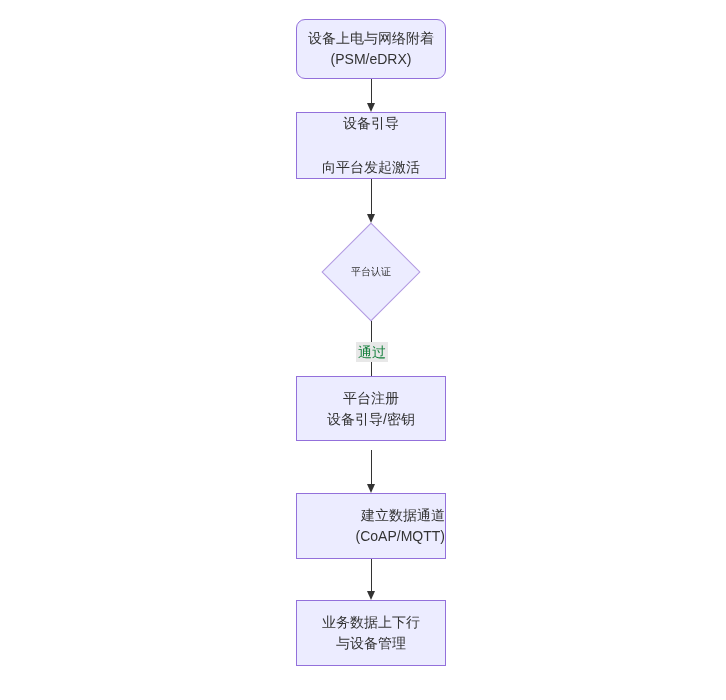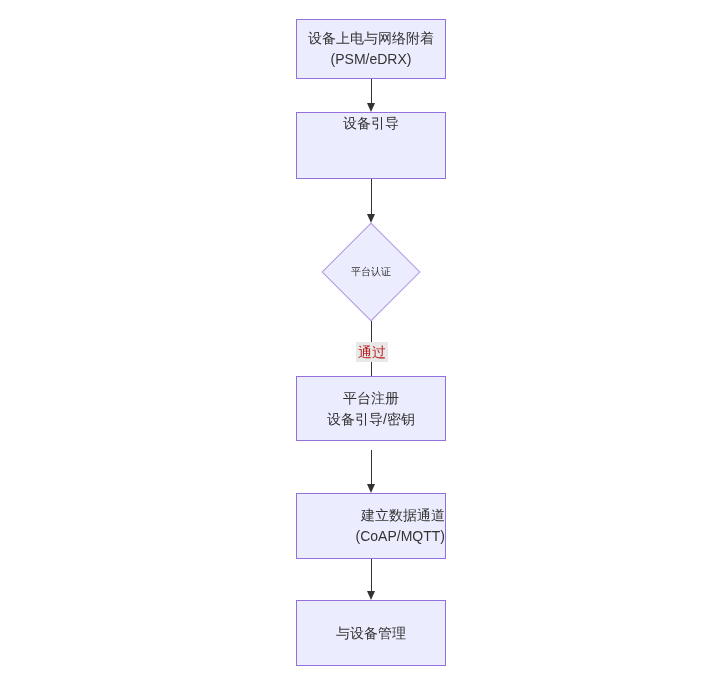"设备上电与网络附着" #node-start { border-radius: none -> 9px }
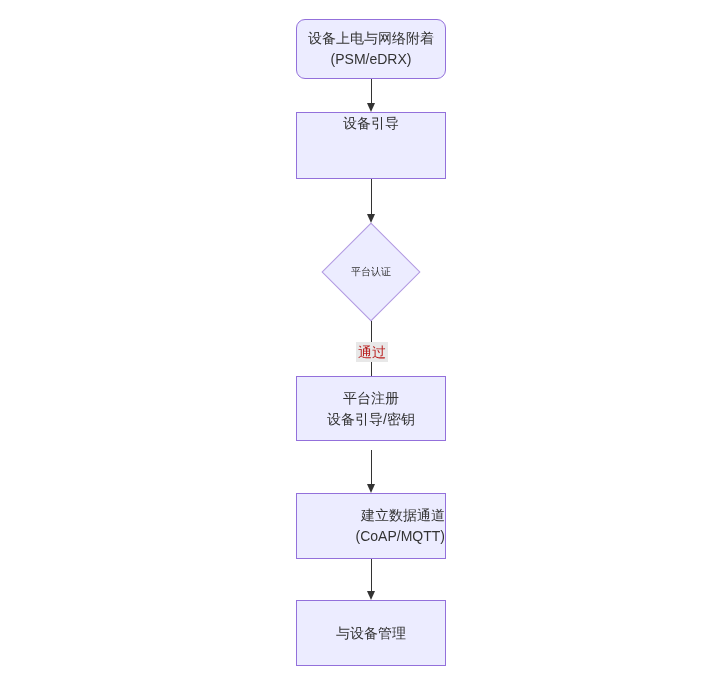"向平台发起激活" span.nline { html: none -> <span>向平台发起激活</span> }
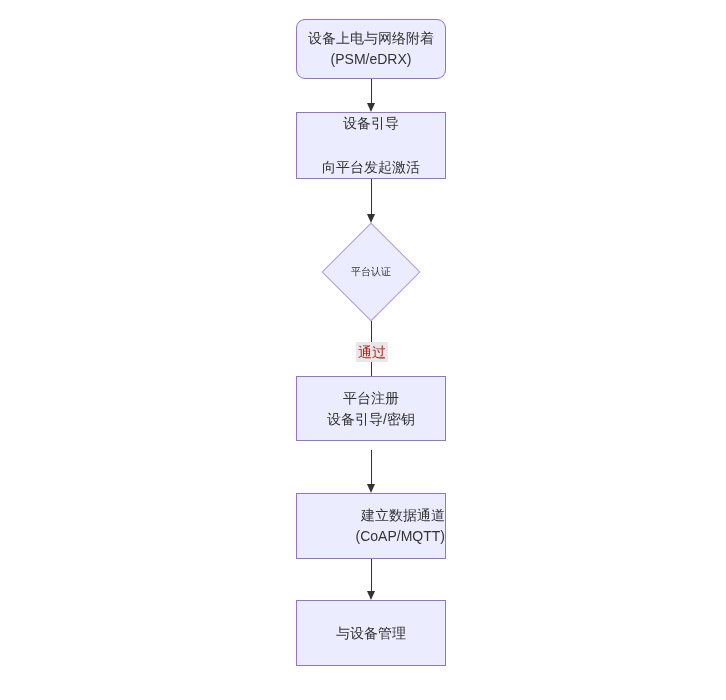"通过" .edge-label { color: #b91c1c -> #15803d }
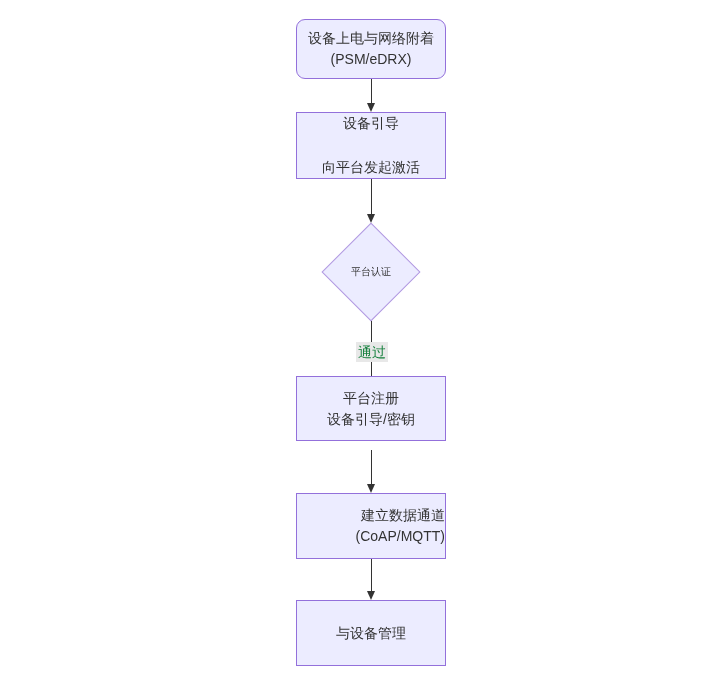"业务数据上下行" span.nline { html: none -> <span>业务数据上下行</span> }
